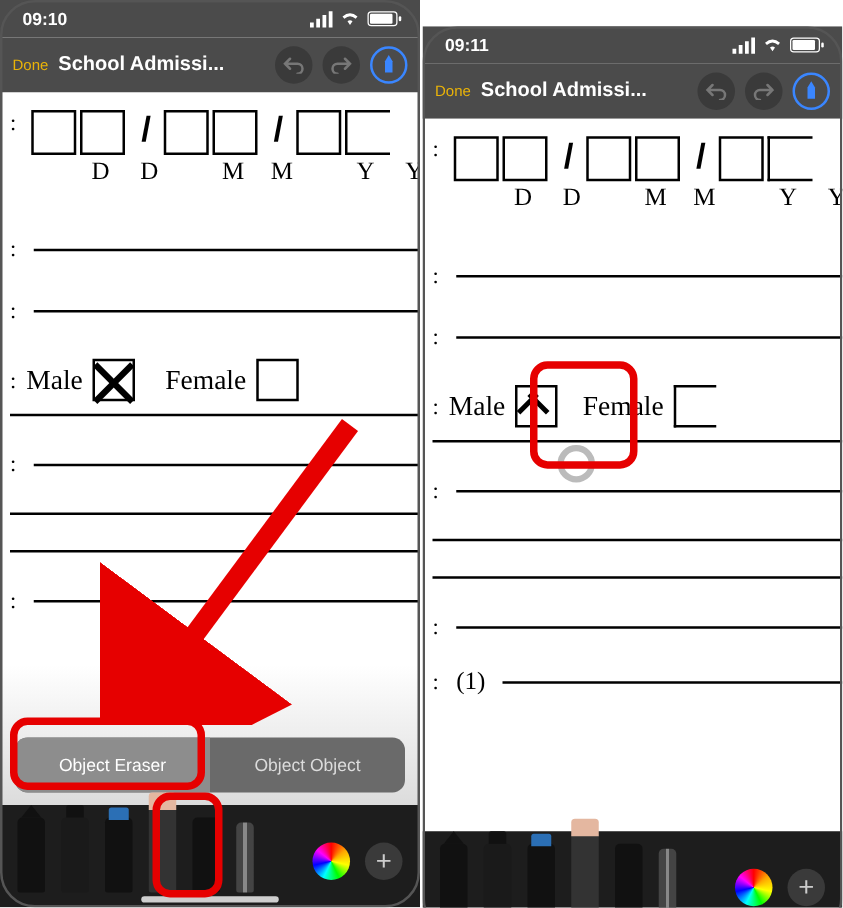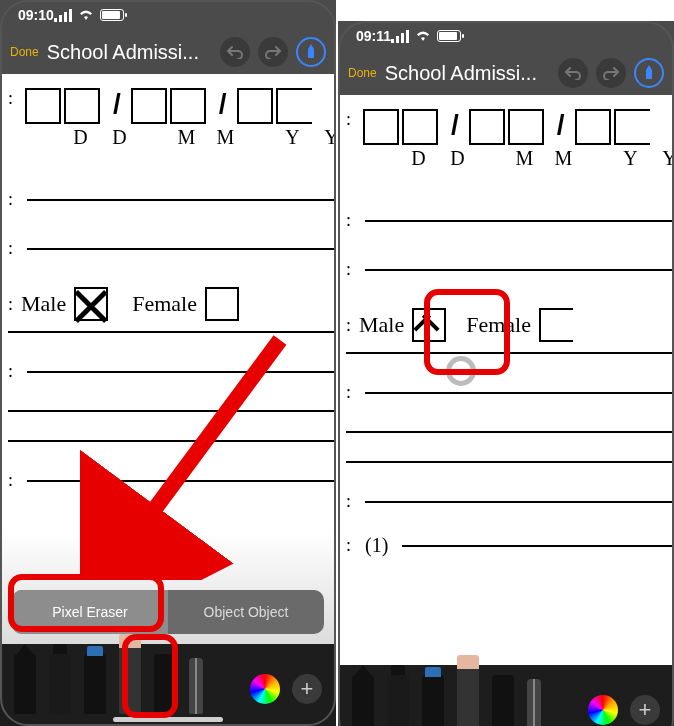"09:10" .status { justify-content: flex-start -> space-between }
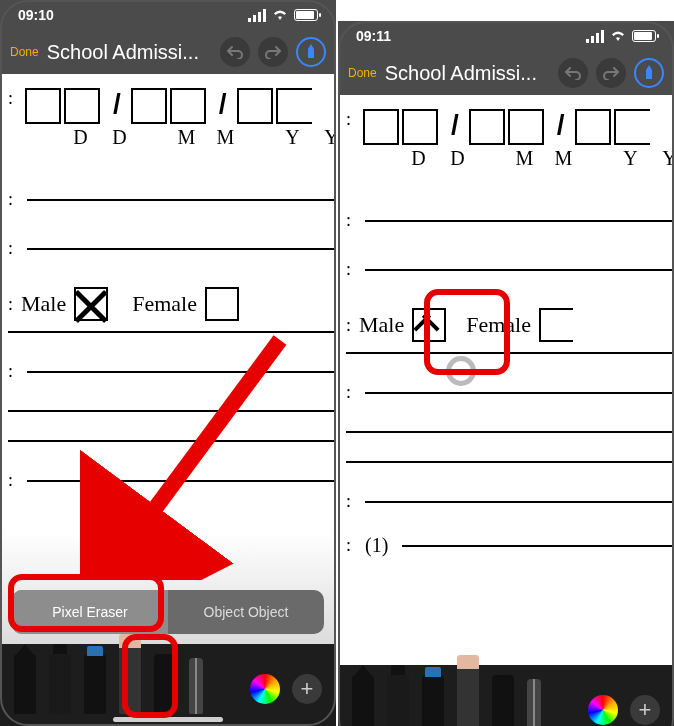"School Admissi..." .title { font-size: 20px -> 16px; font-weight: 400 -> 700 }
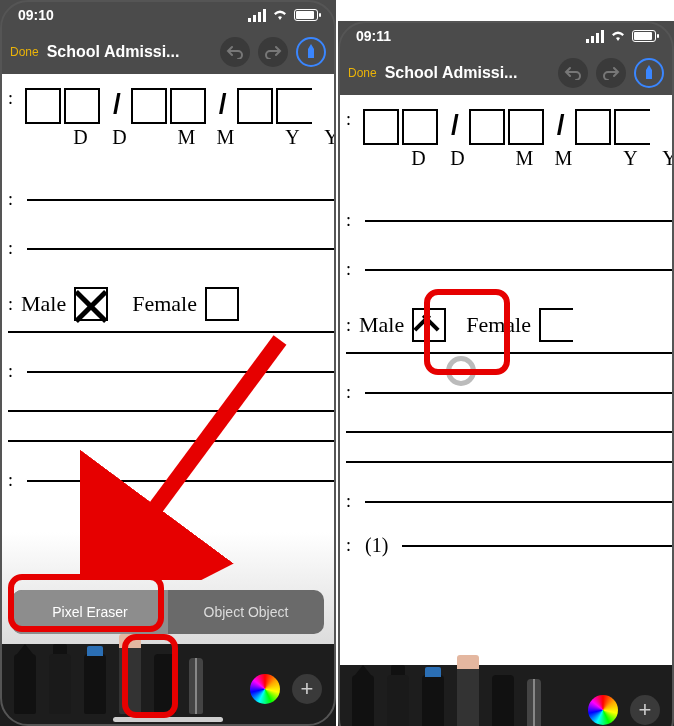"Pixel Eraser" div.opt { text: Pixel -> Object }
